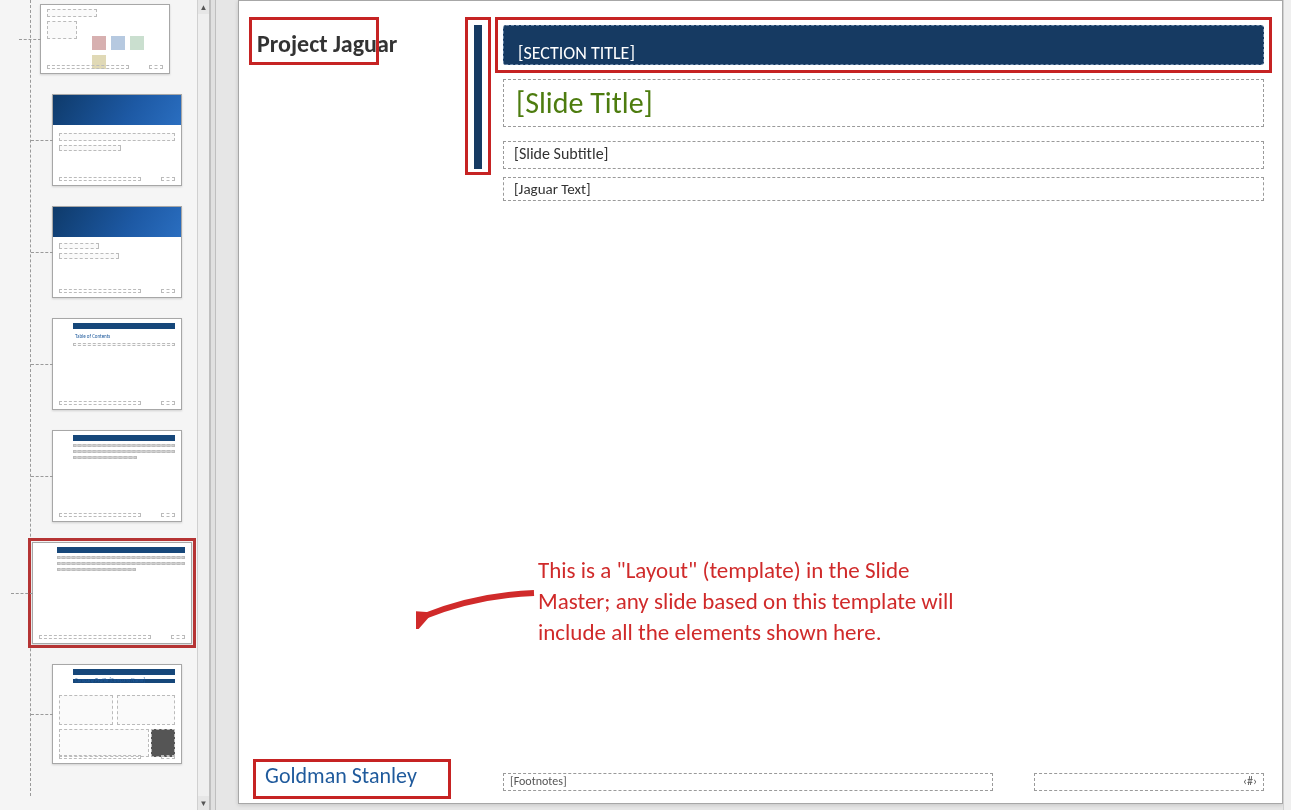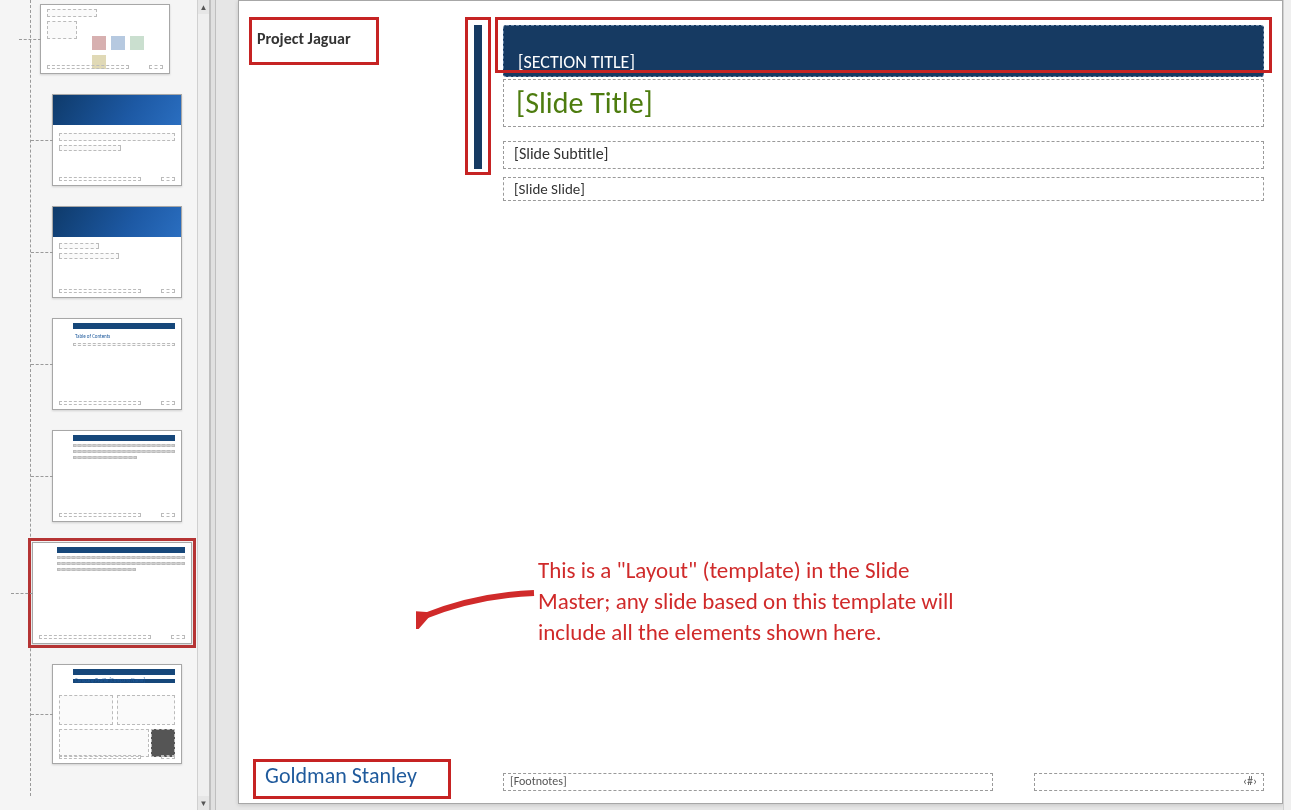"Project Jaguar" .project-label { font-size: 16px -> 24px }
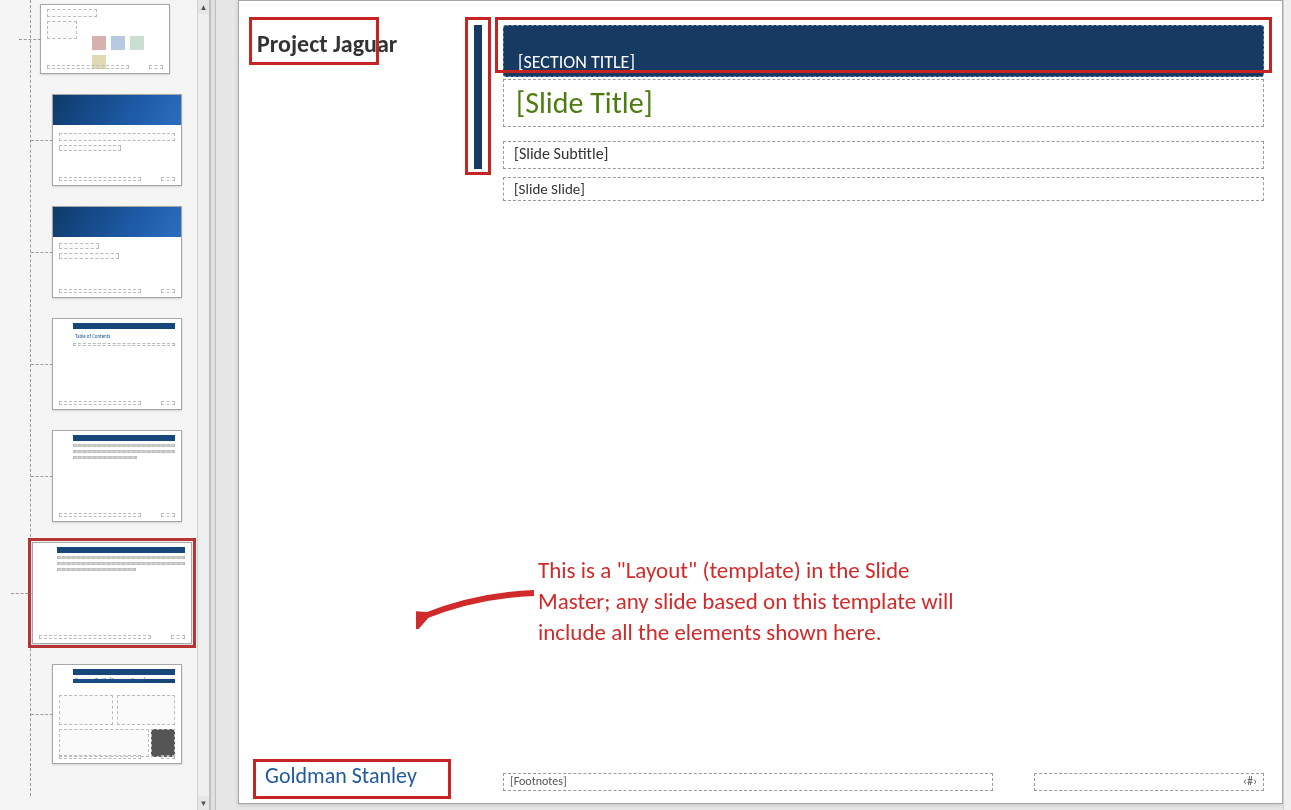"[SECTION TITLE]" .section-title { padding: 25px 14px -> 16px 14px }
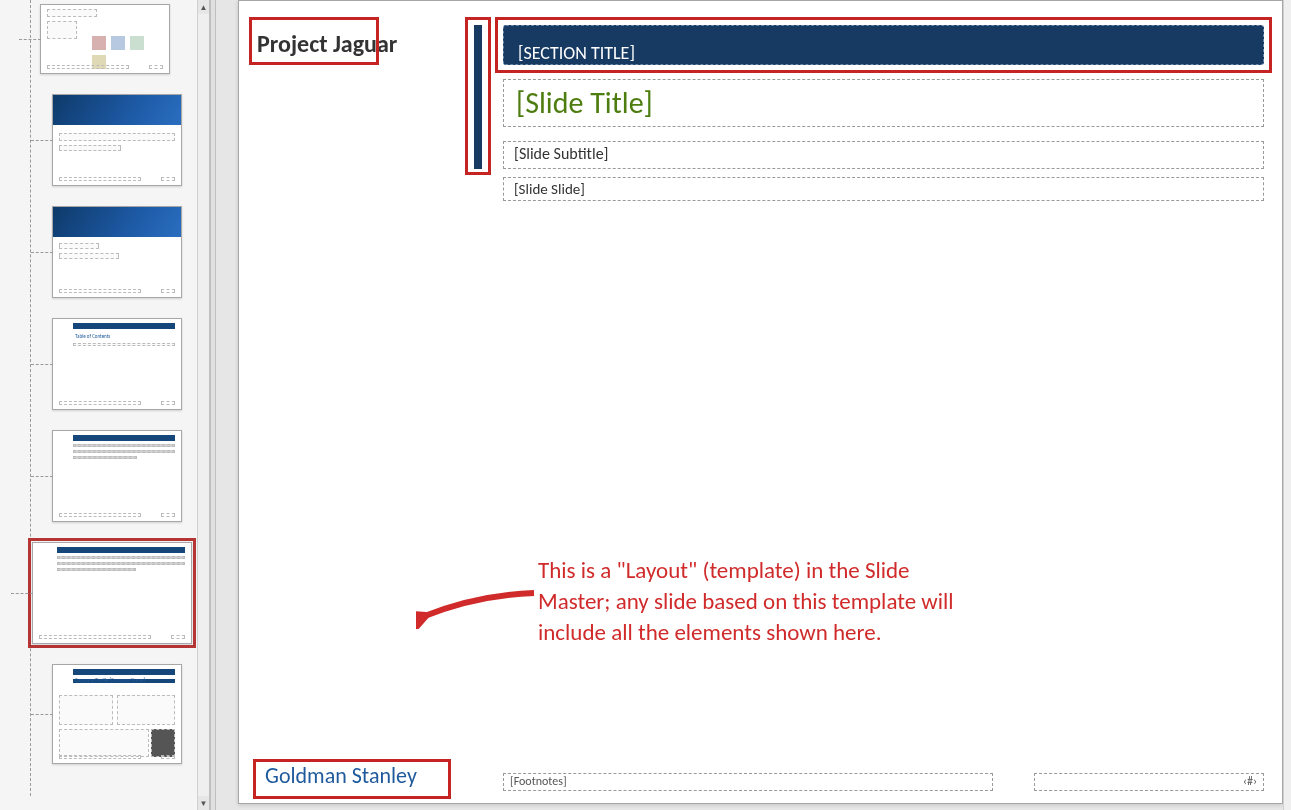"[Slide Slide]" div.slide-text { text: Slide Slide -> Jaguar Text }
